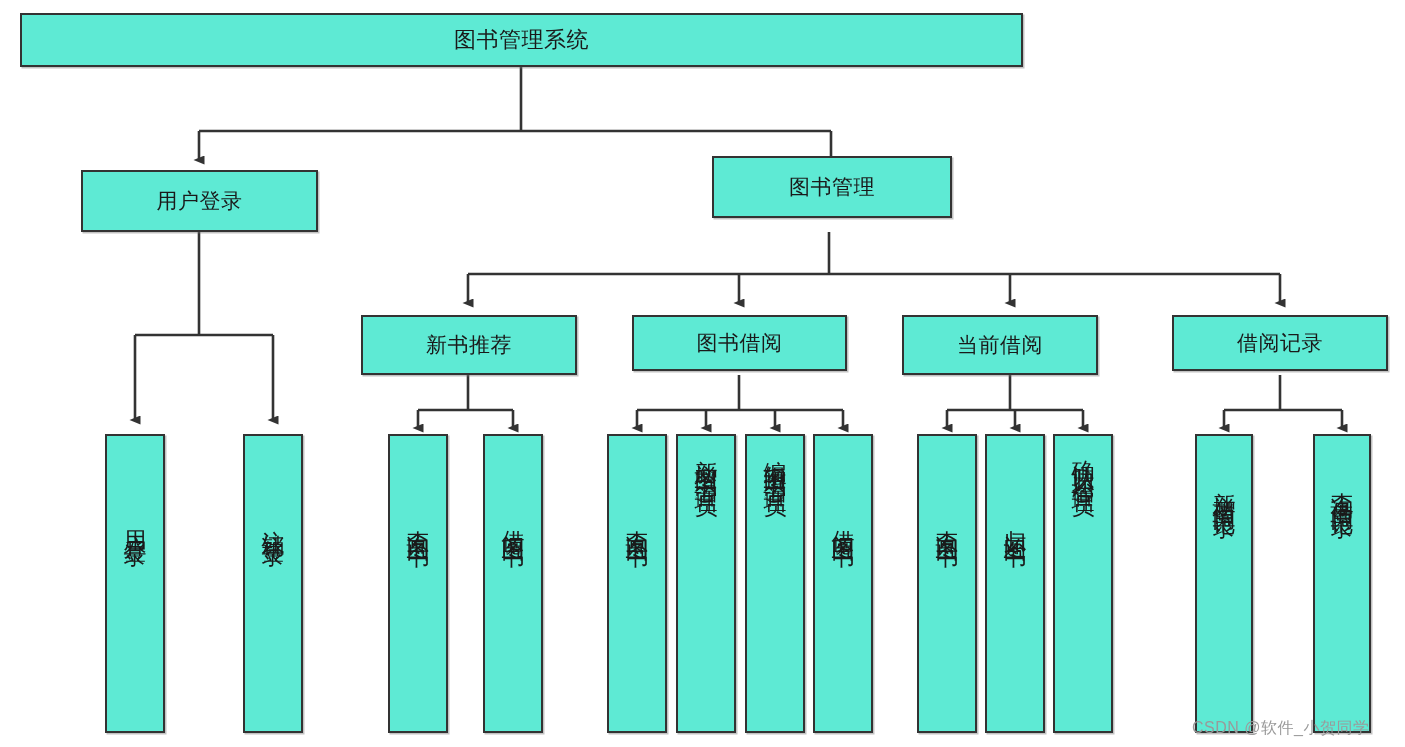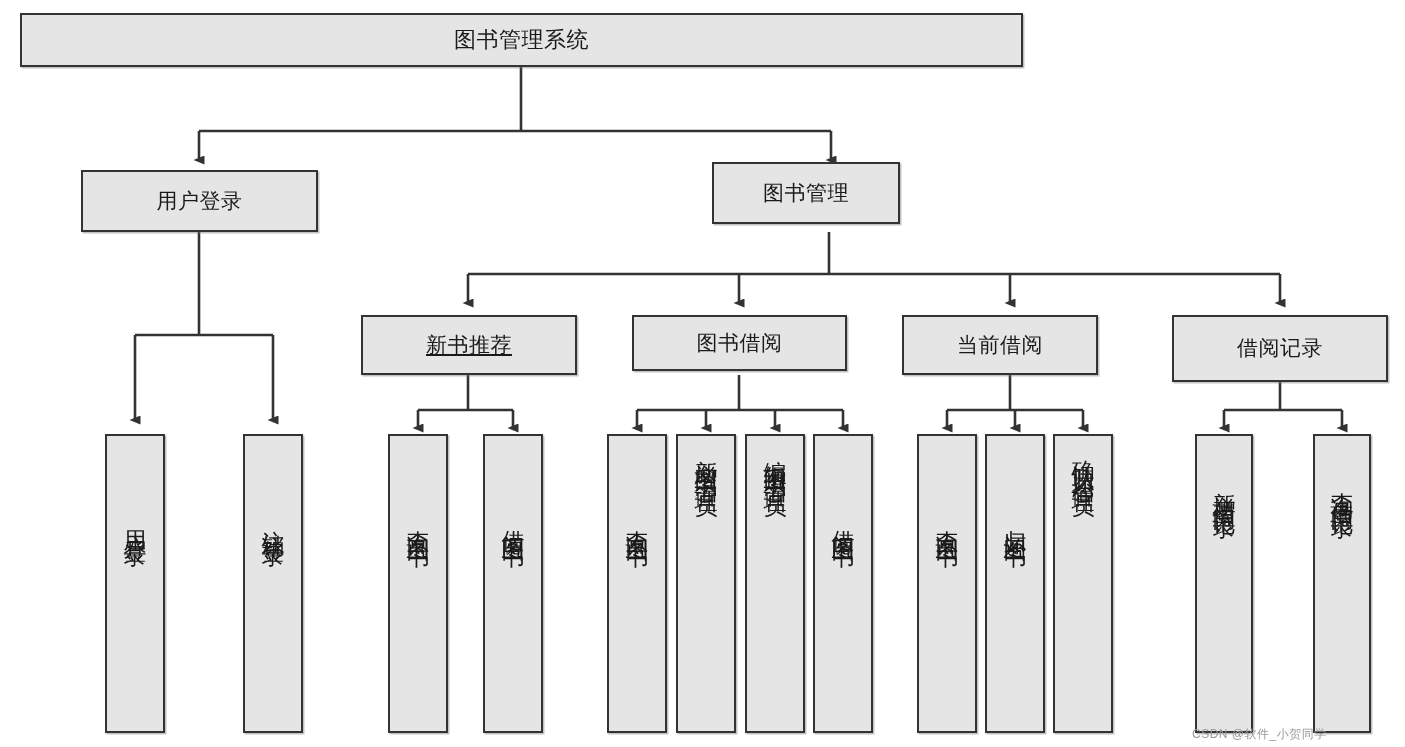"图书管理系统" .node-box { background: #e5e5e5 -> #5eead4 }
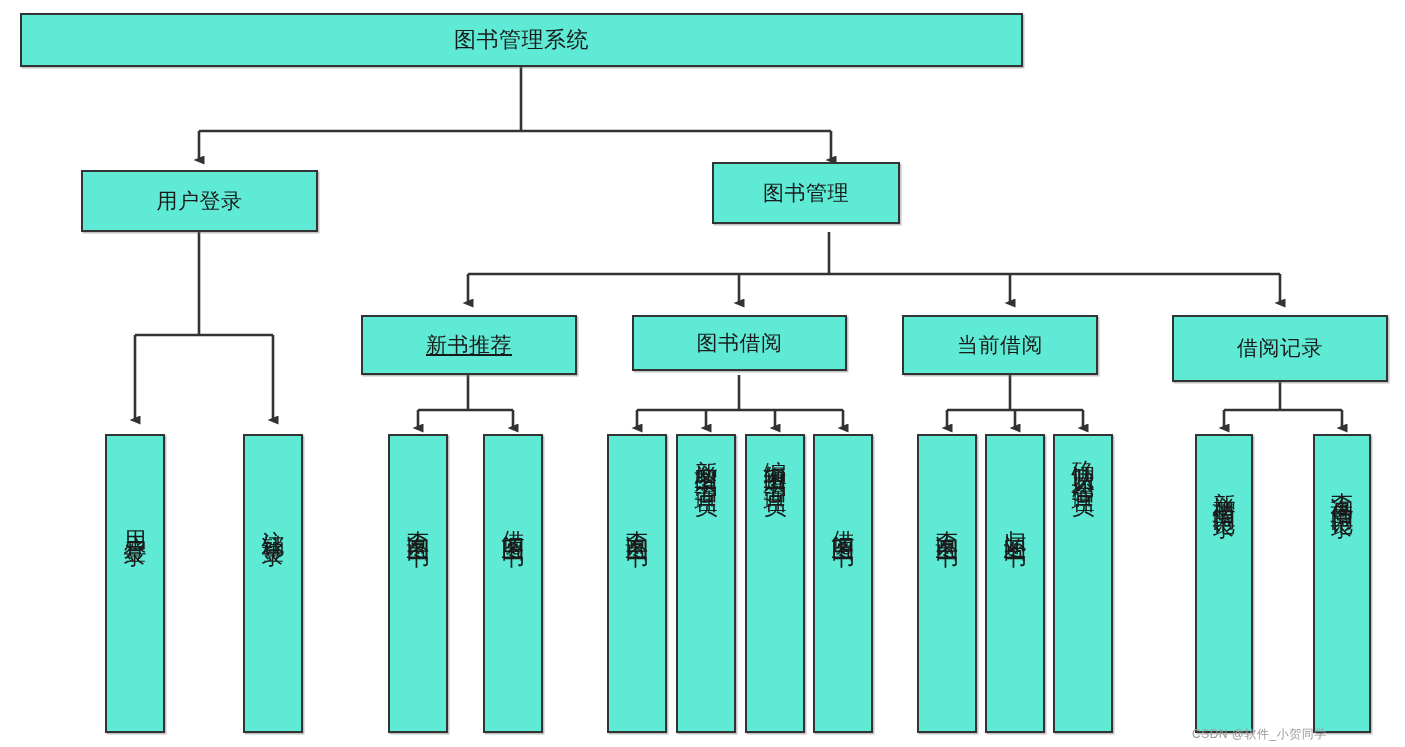"图书管理" div.node-box { top: 162px -> 156px; width: 188px -> 240px }
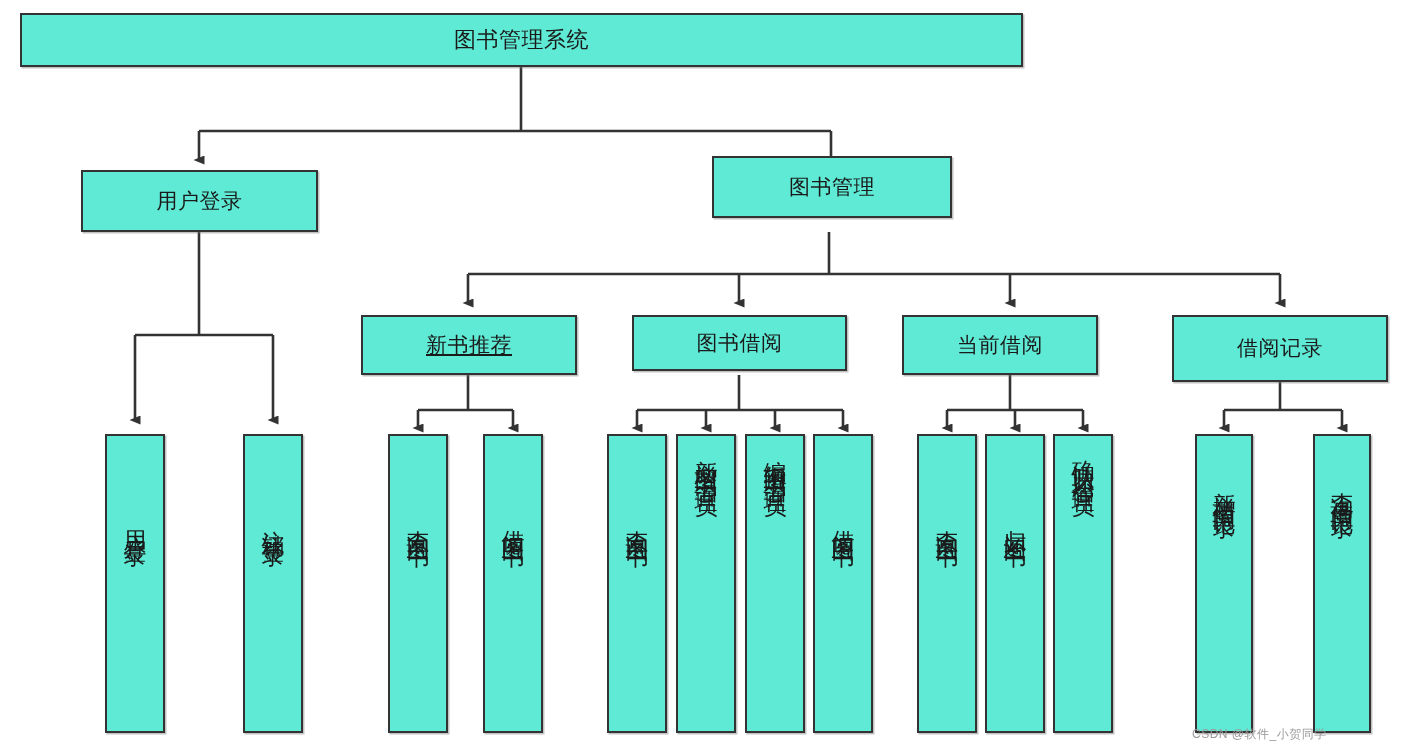"新书推荐" div.node-box { text-decoration: underline -> none }
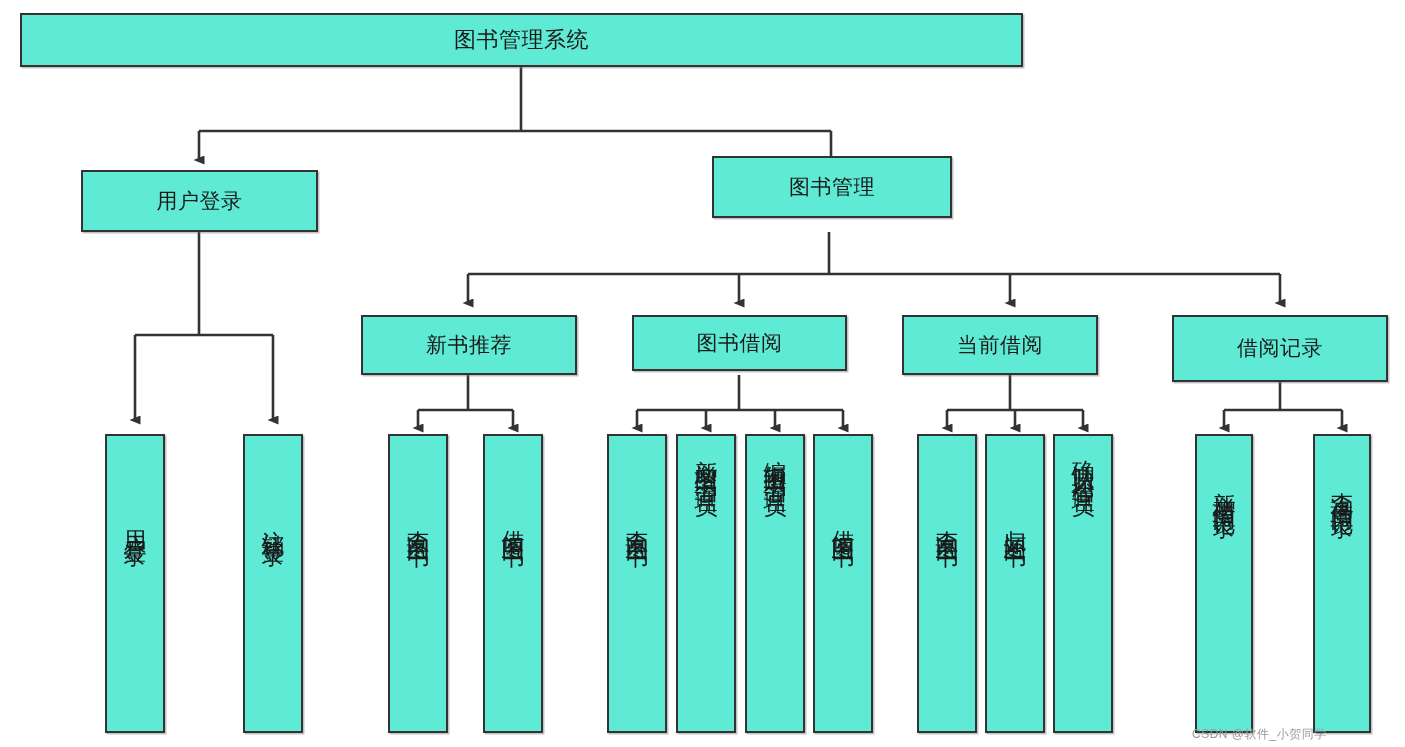"借阅记录" div.node-box { height: 67px -> 56px }
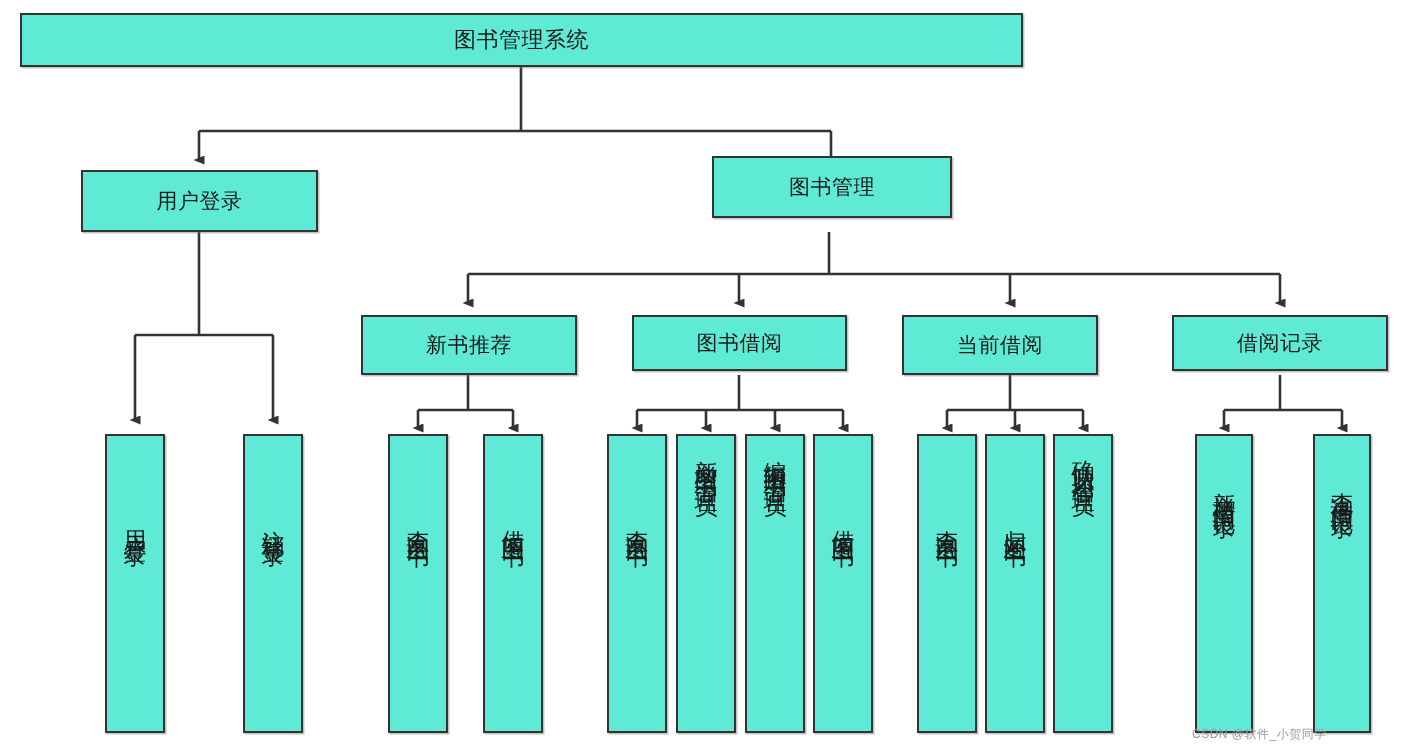"CSDN @软件_小贺同学" .watermark { font-size: 12px -> 16px; margin-top: 8px -> none }
